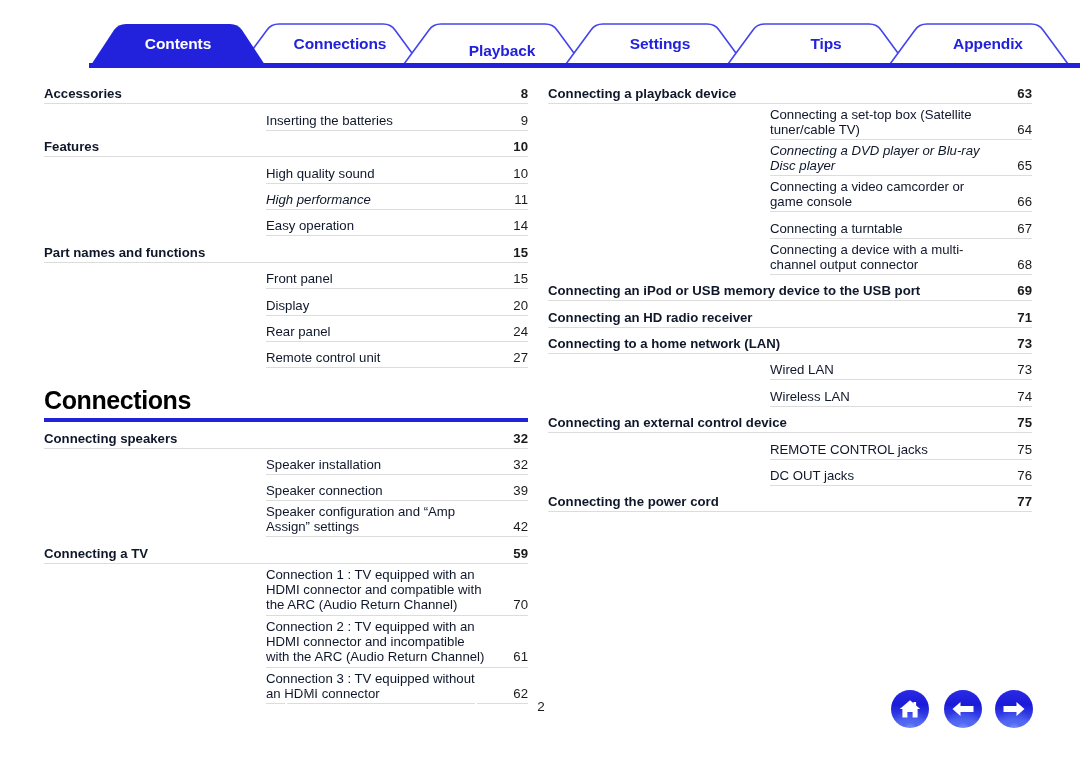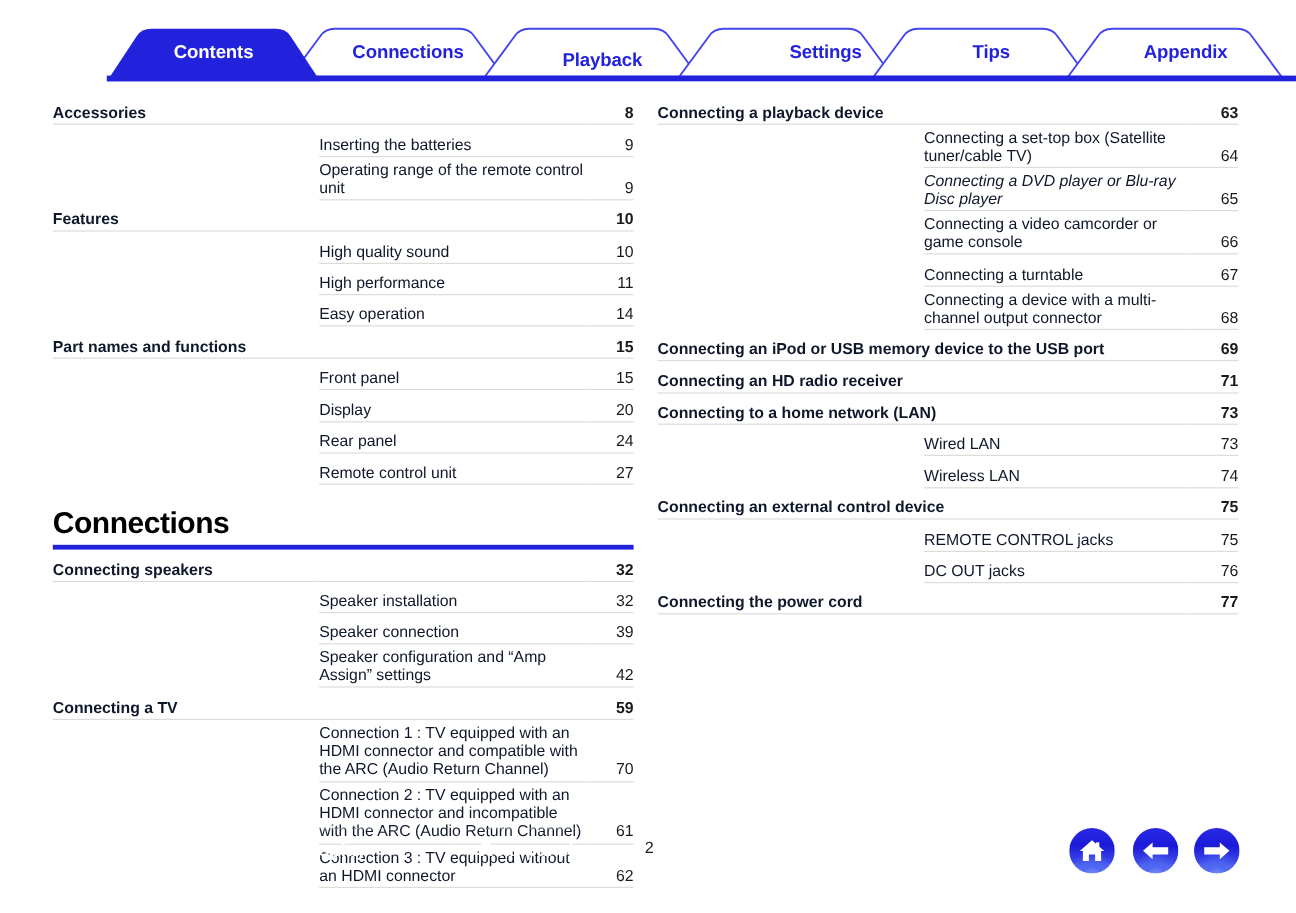"Settings" div.tab-label { left: 556px -> 528px }
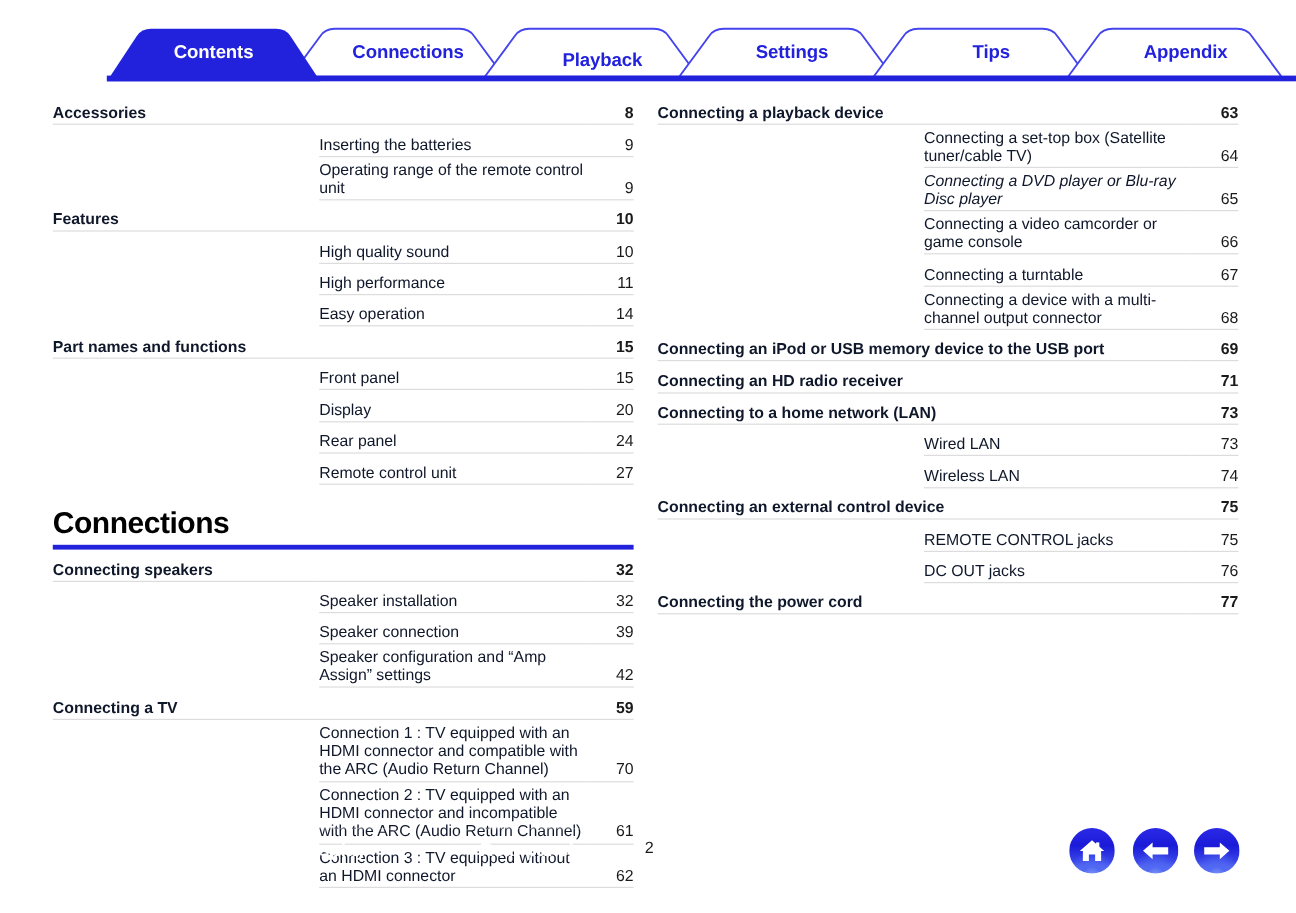"Operating range of the remote" tr.toc-row { html: <tr> <td></td> <td>Operating range of the remote control unit</td> <td>9</td> </tr> -> none }
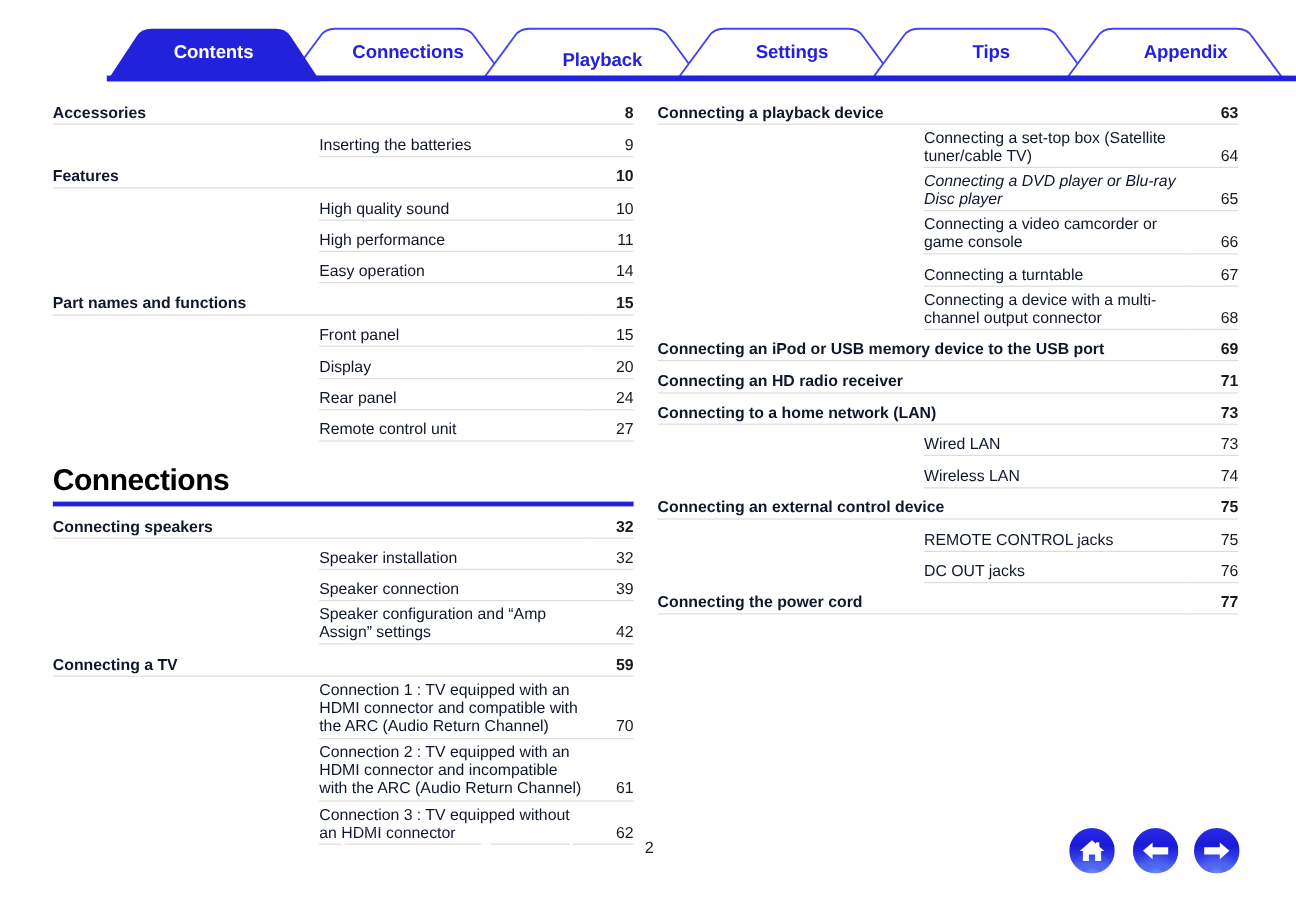"High performance" td.t-title { font-style: none -> italic }
